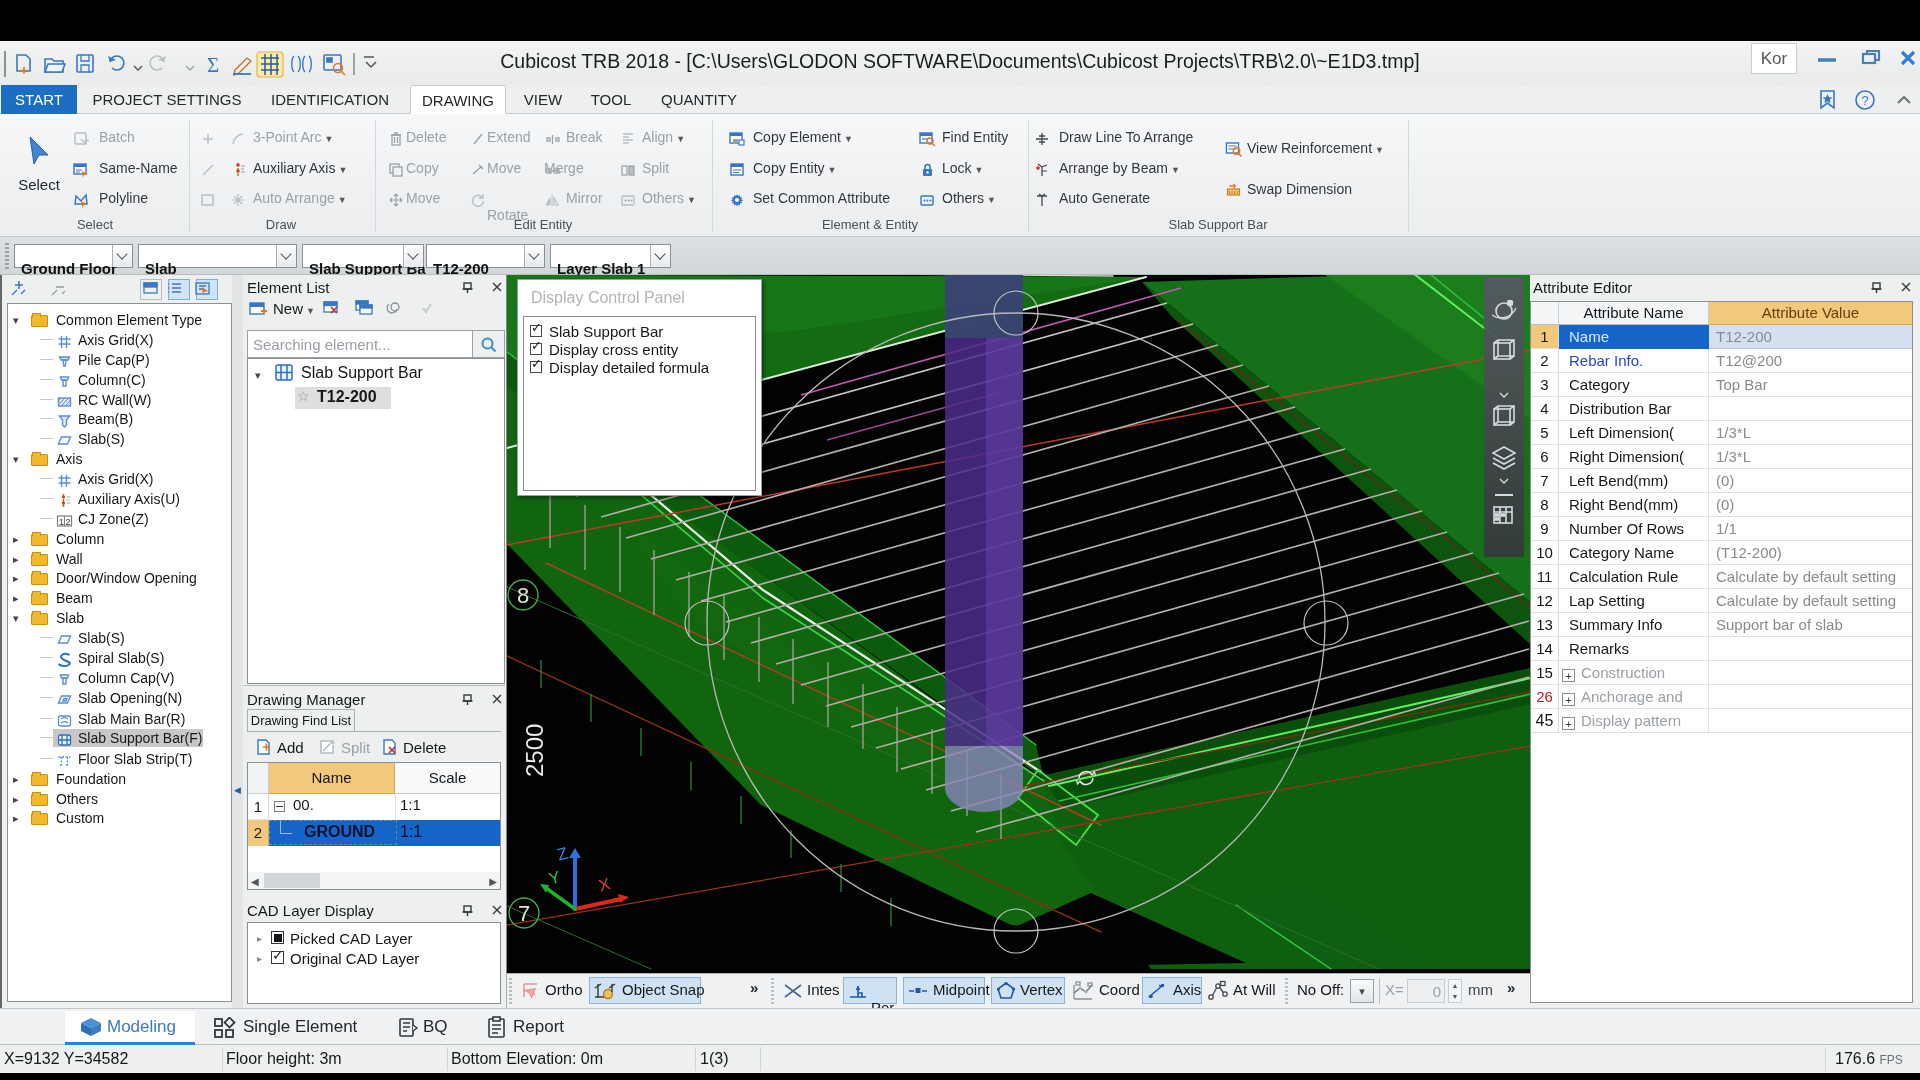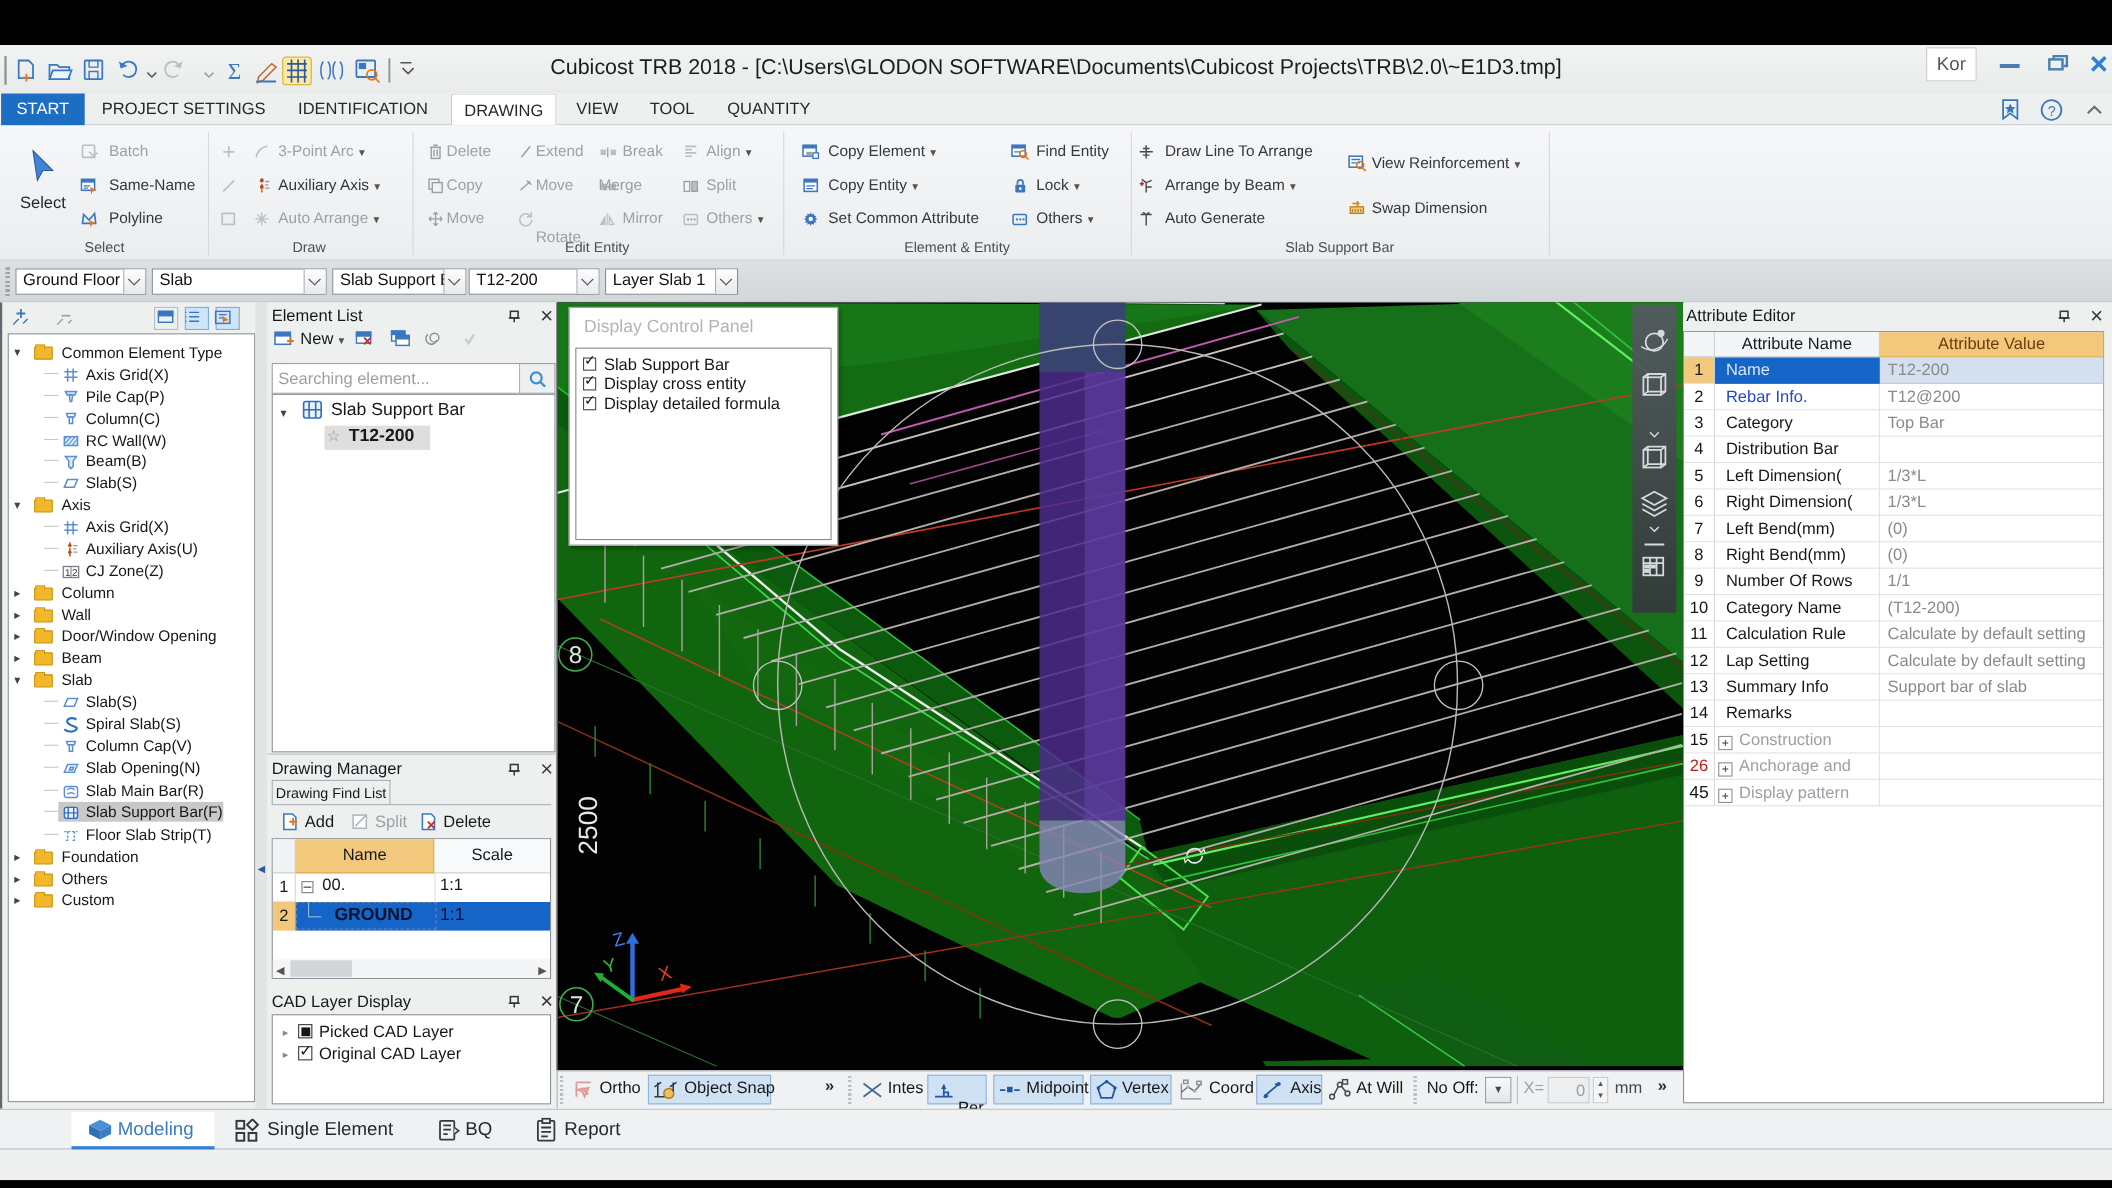"Ground Floor" .combo .txt { font-weight: none -> bold; top: 0 -> 14px }
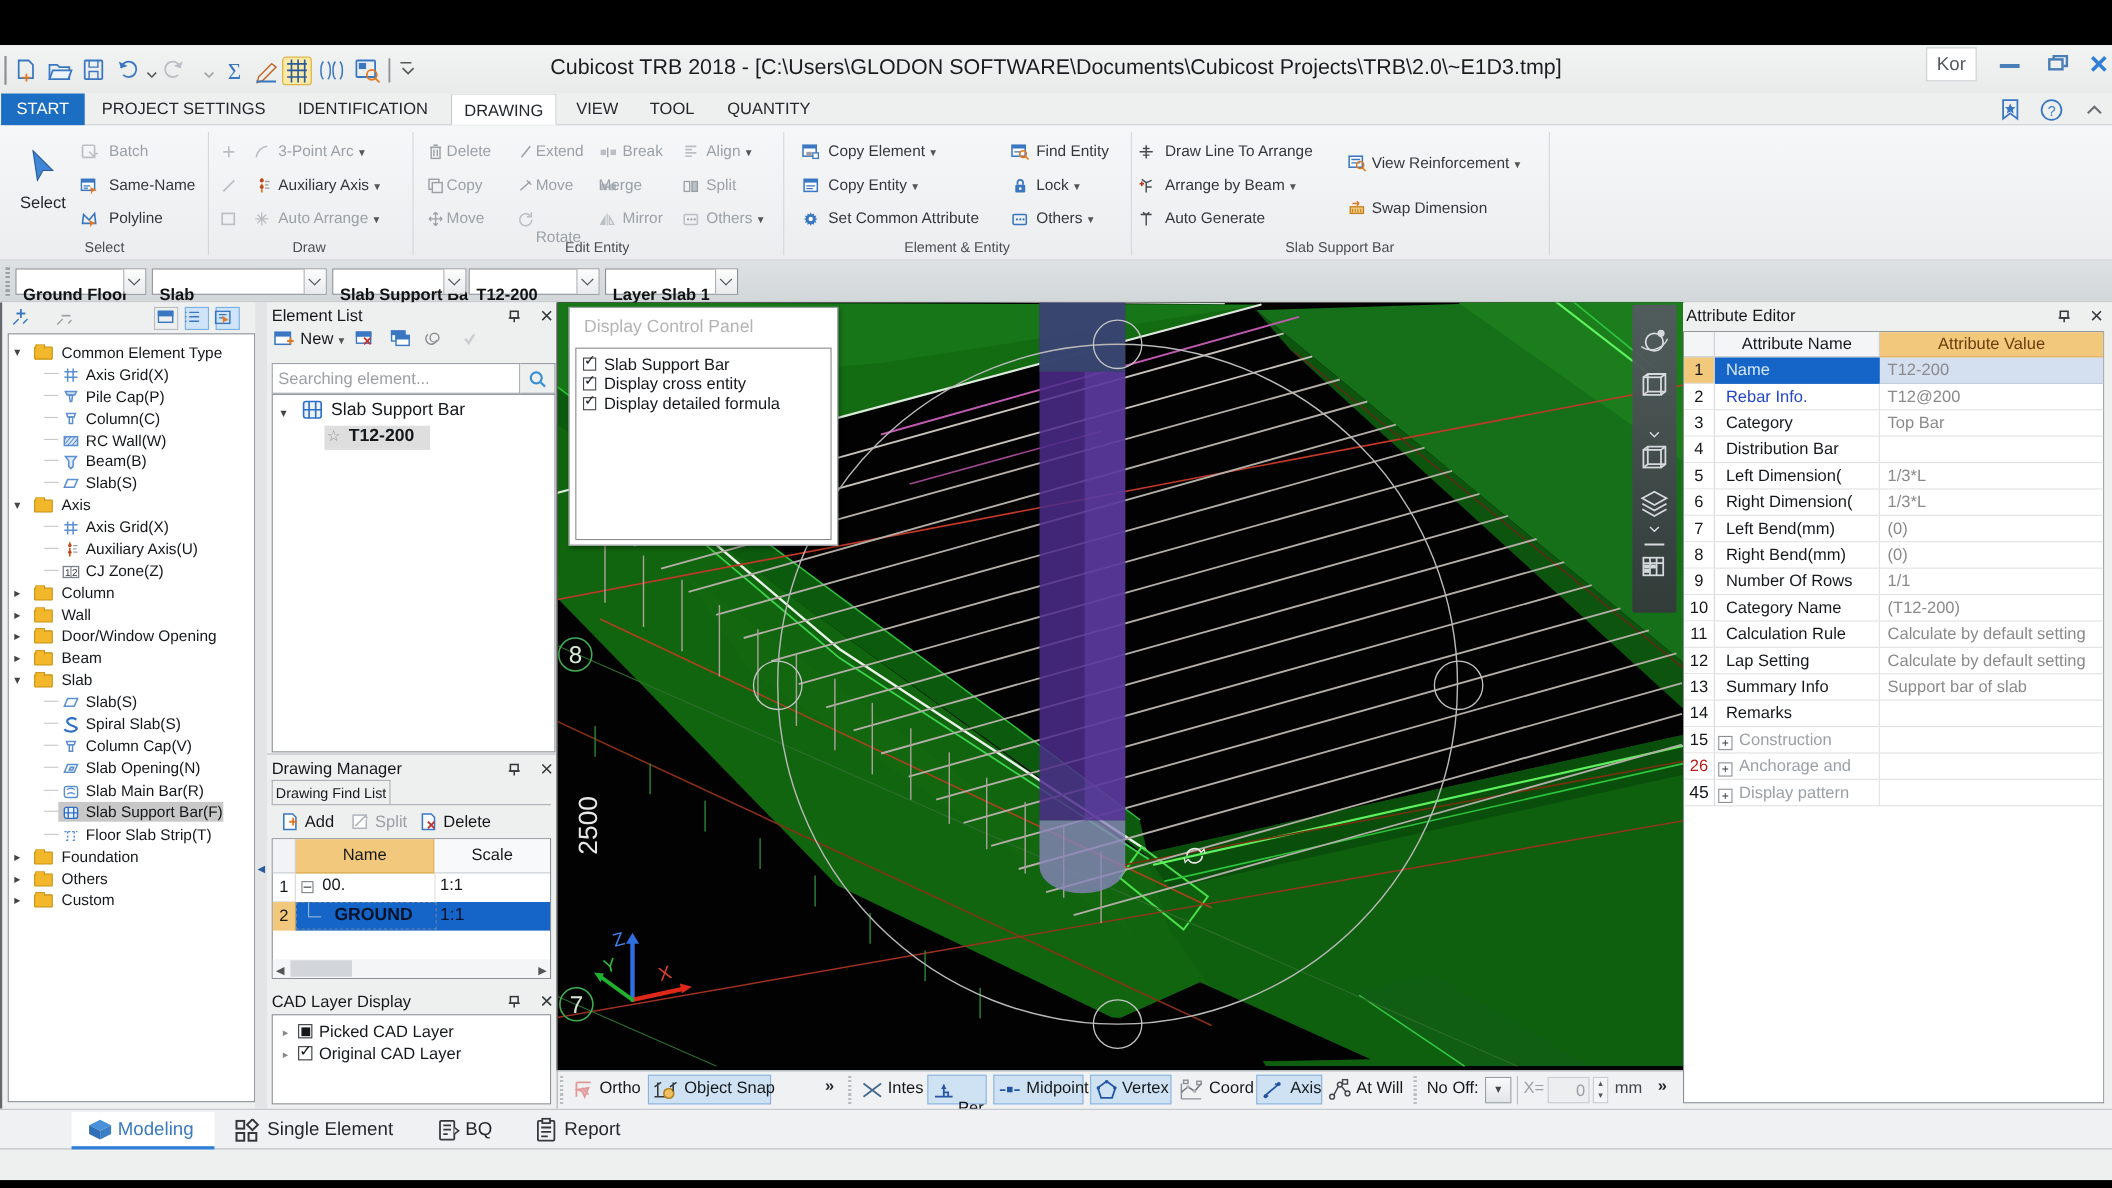"X=9132 Y=34582" div.abs { html: none -> <div> <div></div> <div></div> <div></div> <div></div> <div></div> <div>X=9132 Y=34582</div> <div>Floor height: 3m</div> <div>Bottom Elevation: 0m</div> <div>1(3)</div> <div>176.6 <span>FPS</span></div> </div> }
